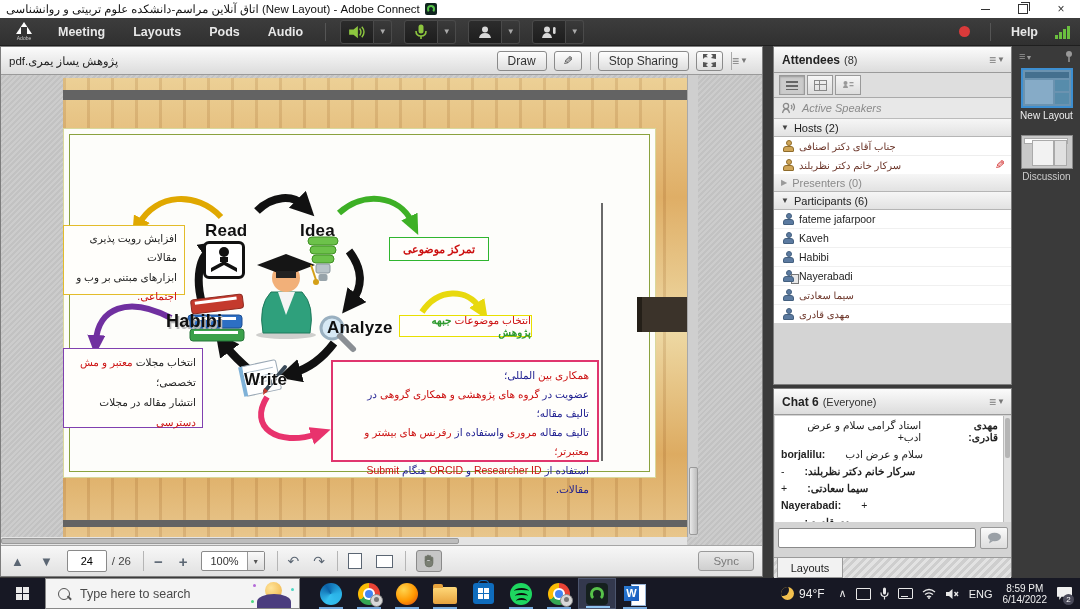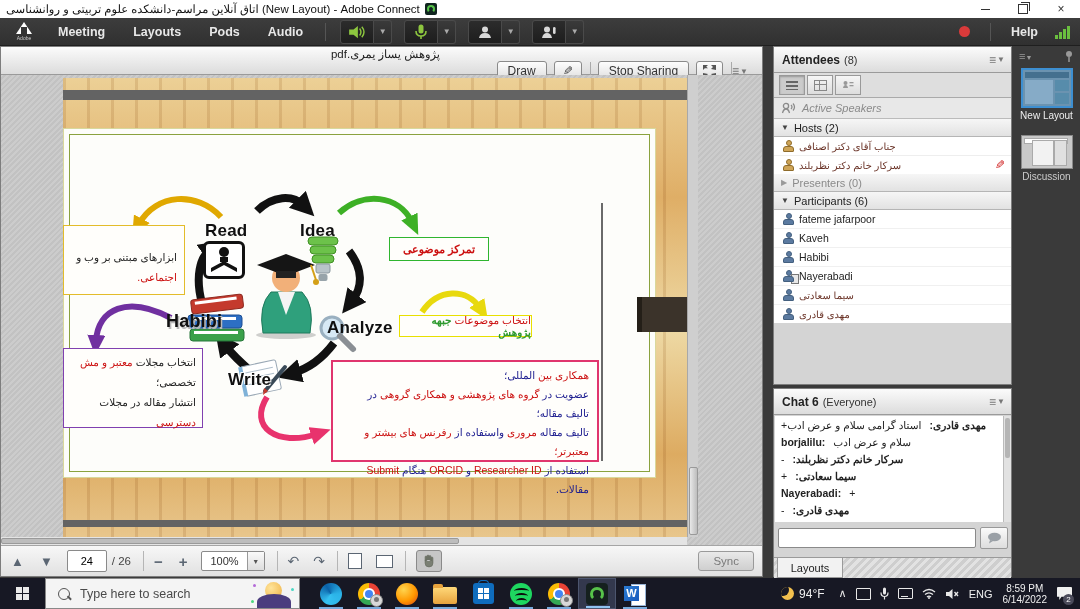"پژوهش یساز یمری.pdf" div.podhead { flex-direction: column -> none }
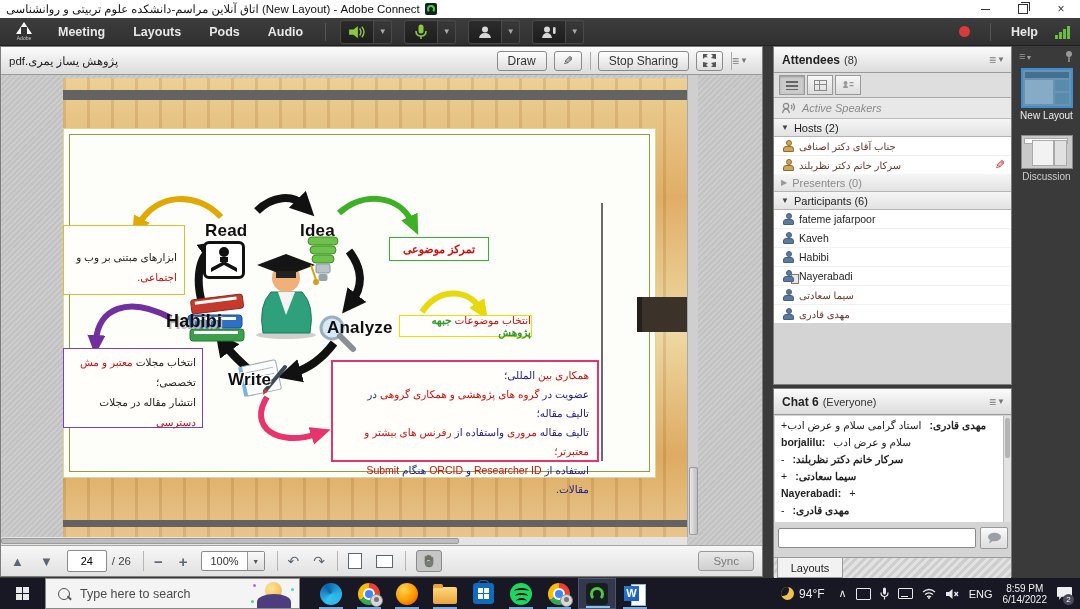"افزایش رویت پذیری مقالات" span { html: none -> <span>افزایش رویت پذیری مقالات</span> }
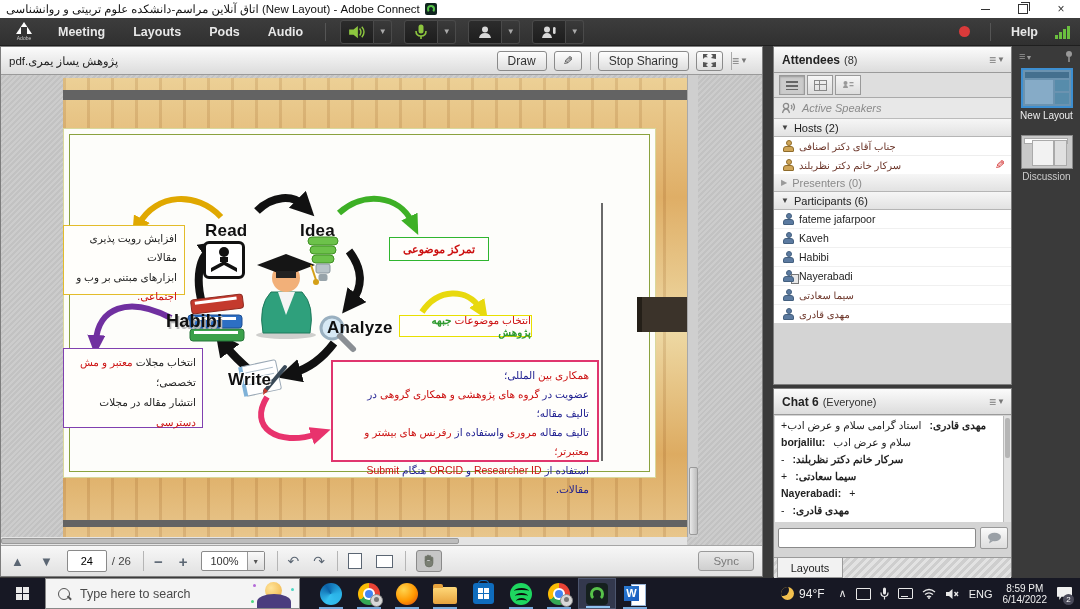"Write" div.dlabel { left: 227px -> 243px }
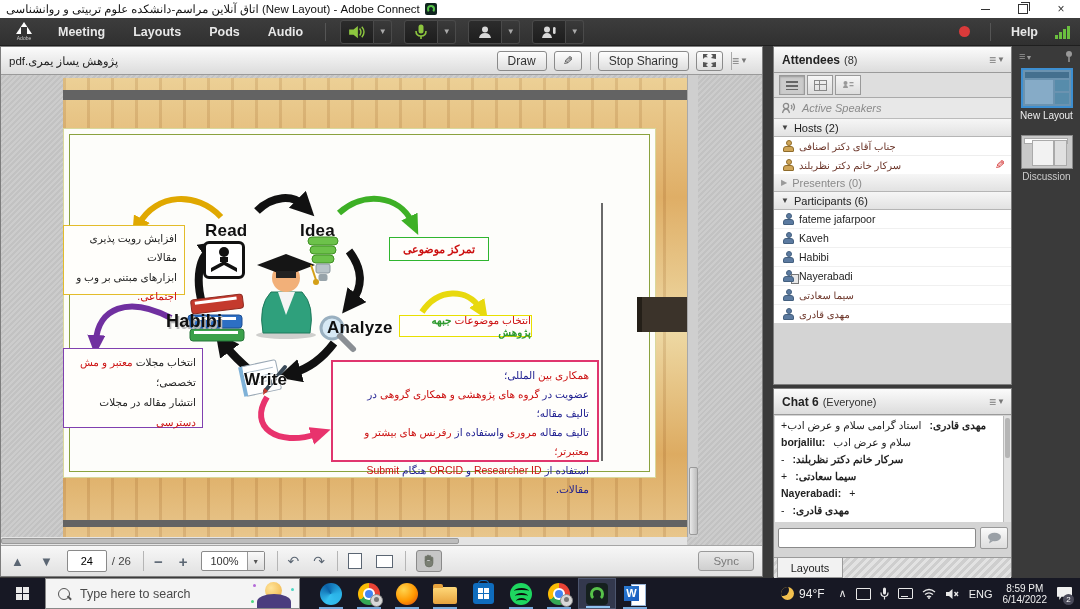"استاد گرامی سلام و عرض" .msg { gap: 8px -> 20px }
